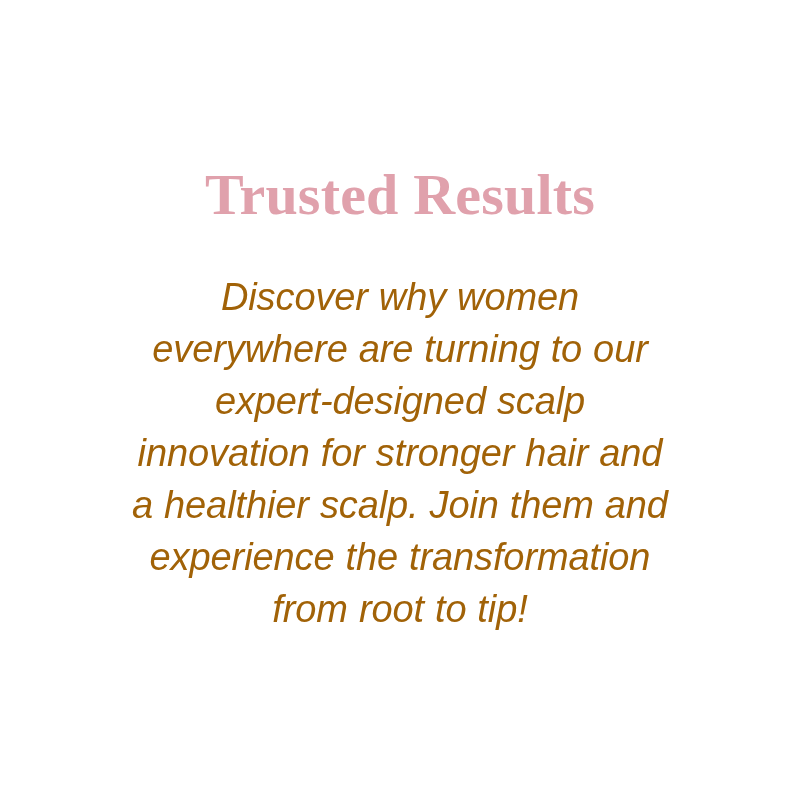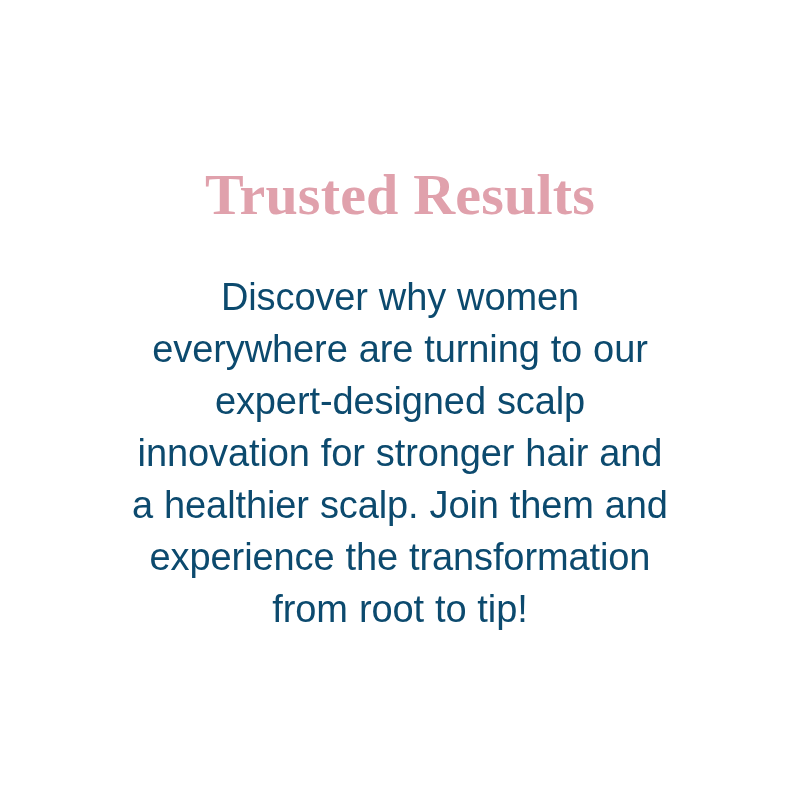"Discover why women everywhere are" .body-copy { color: #0c4a6e -> #a16207; font-style: none -> italic }
